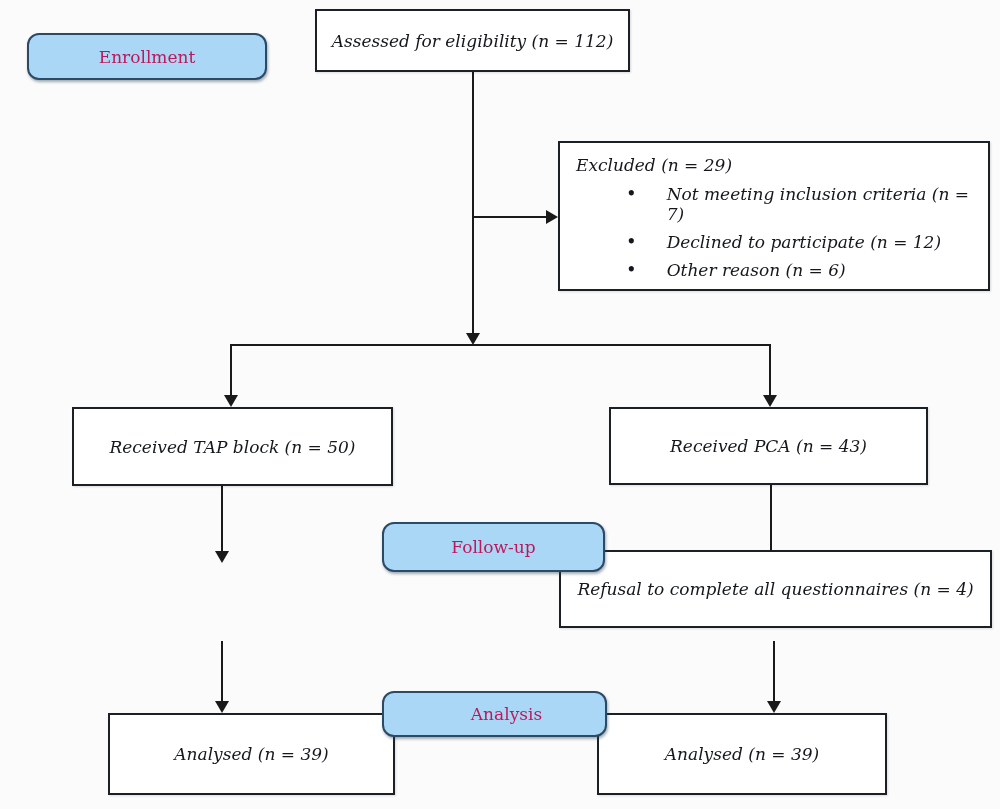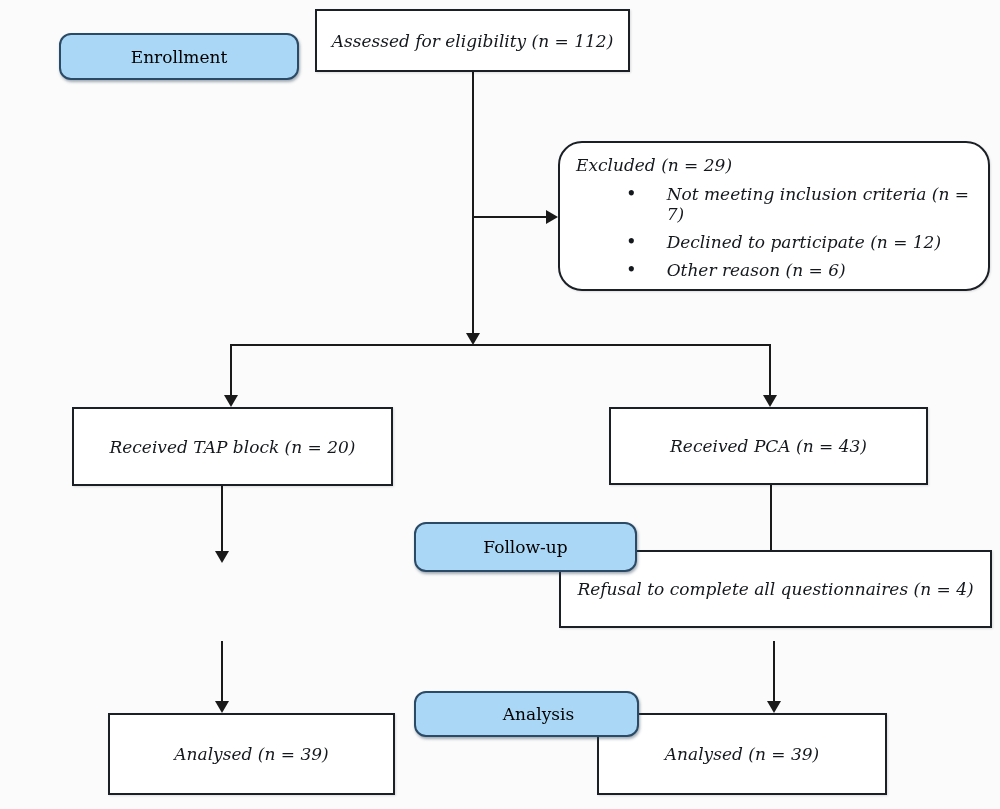"Enrollment" .stage { color: #000000 -> #be185d; margin-left: 32px -> none }
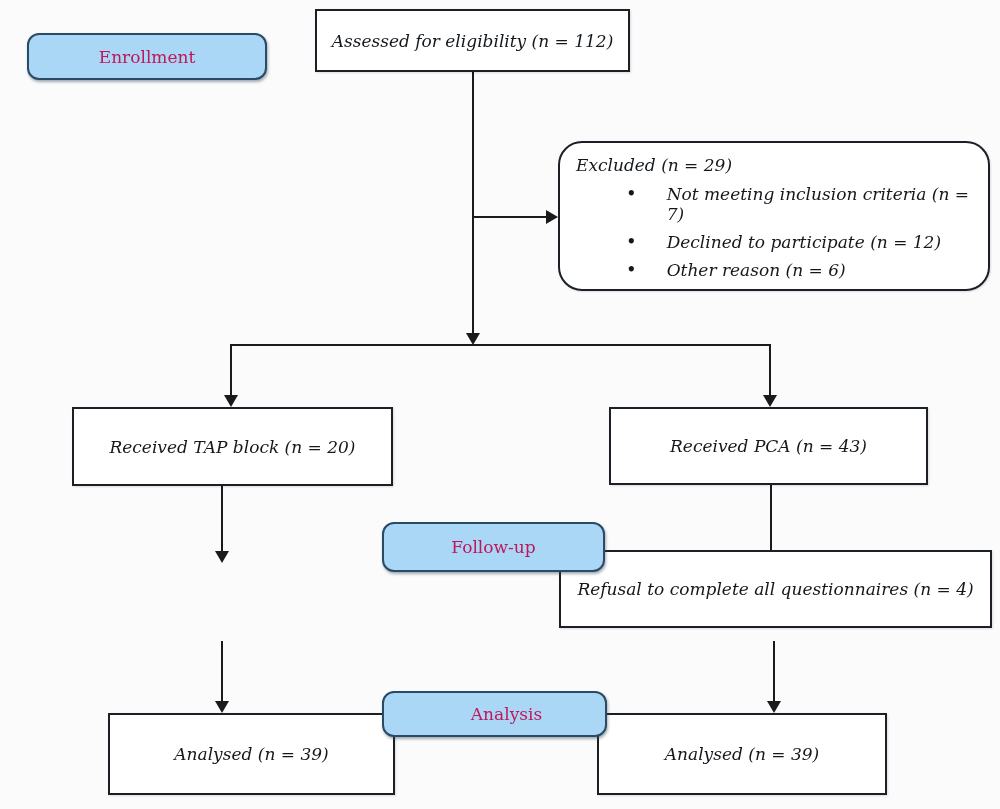"Excluded (n = 29)" .box-excluded { border-radius: 24px -> none }
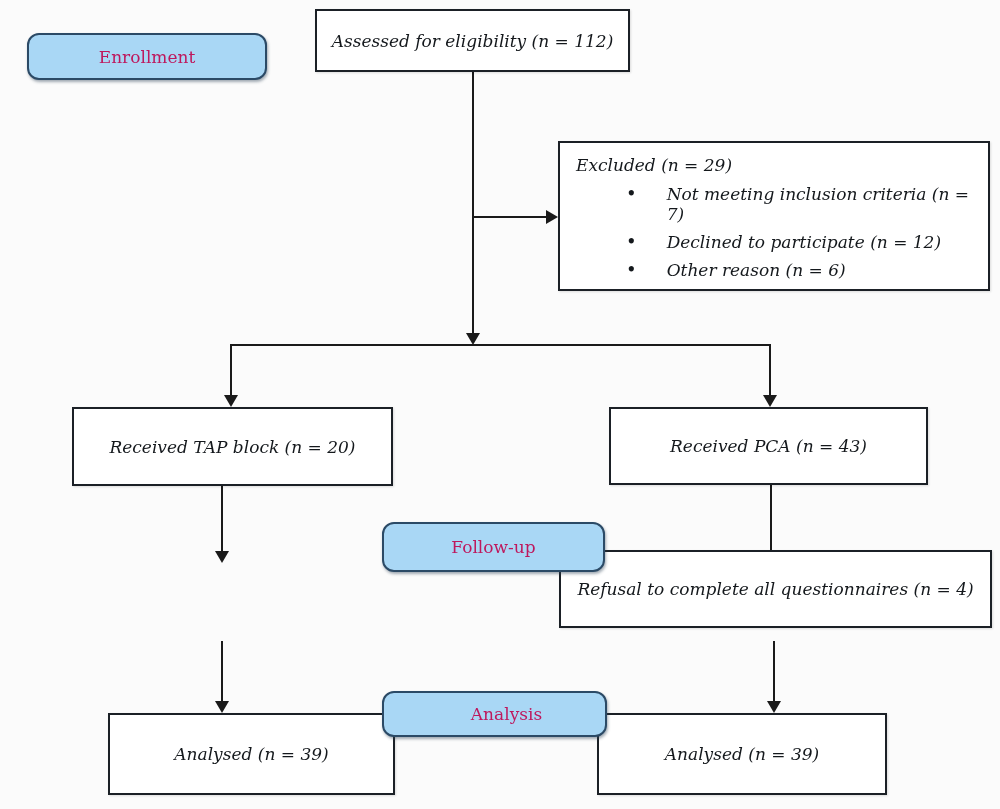"Received TAP block (n =" span { text: 20 -> 50 }
